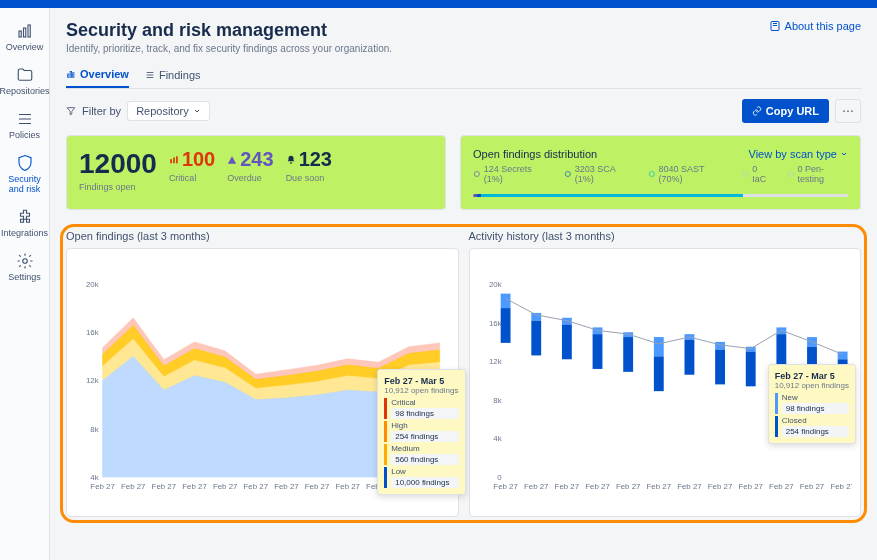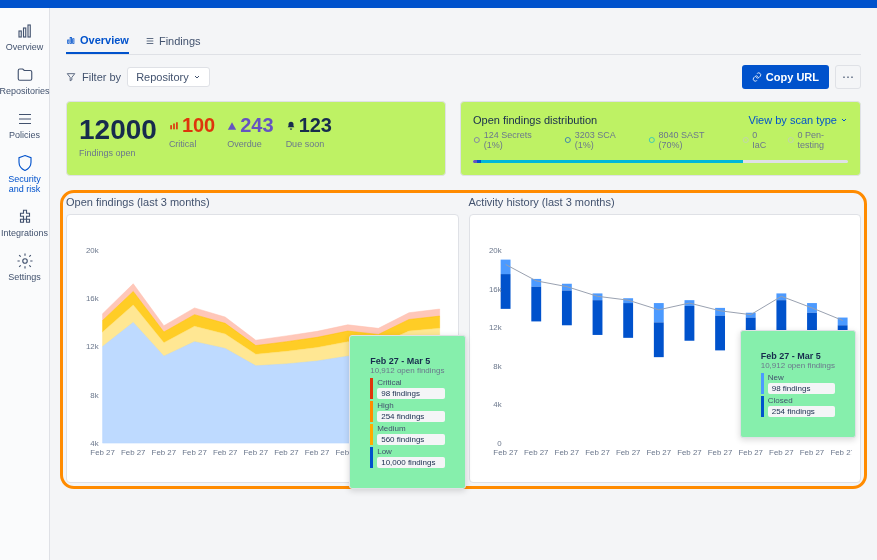"Security and risk management" div.header { html: none -> <div> <div> <div>Security and risk management</div> <div>Identify, prioritize, track, and fix security findings across your organization.</div> </div> <div> <svg> <rect></rect> <path></path> </svg> <span>About this page</span> </div> </div> }
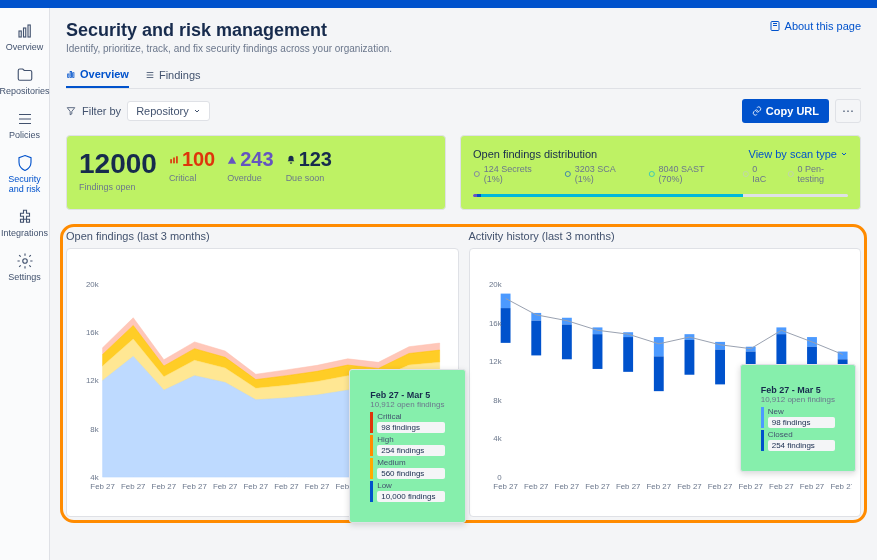"Feb 27 - Mar 5" .tooltip { background: #86efac -> #fef9c3; padding: 20px -> 6px }
